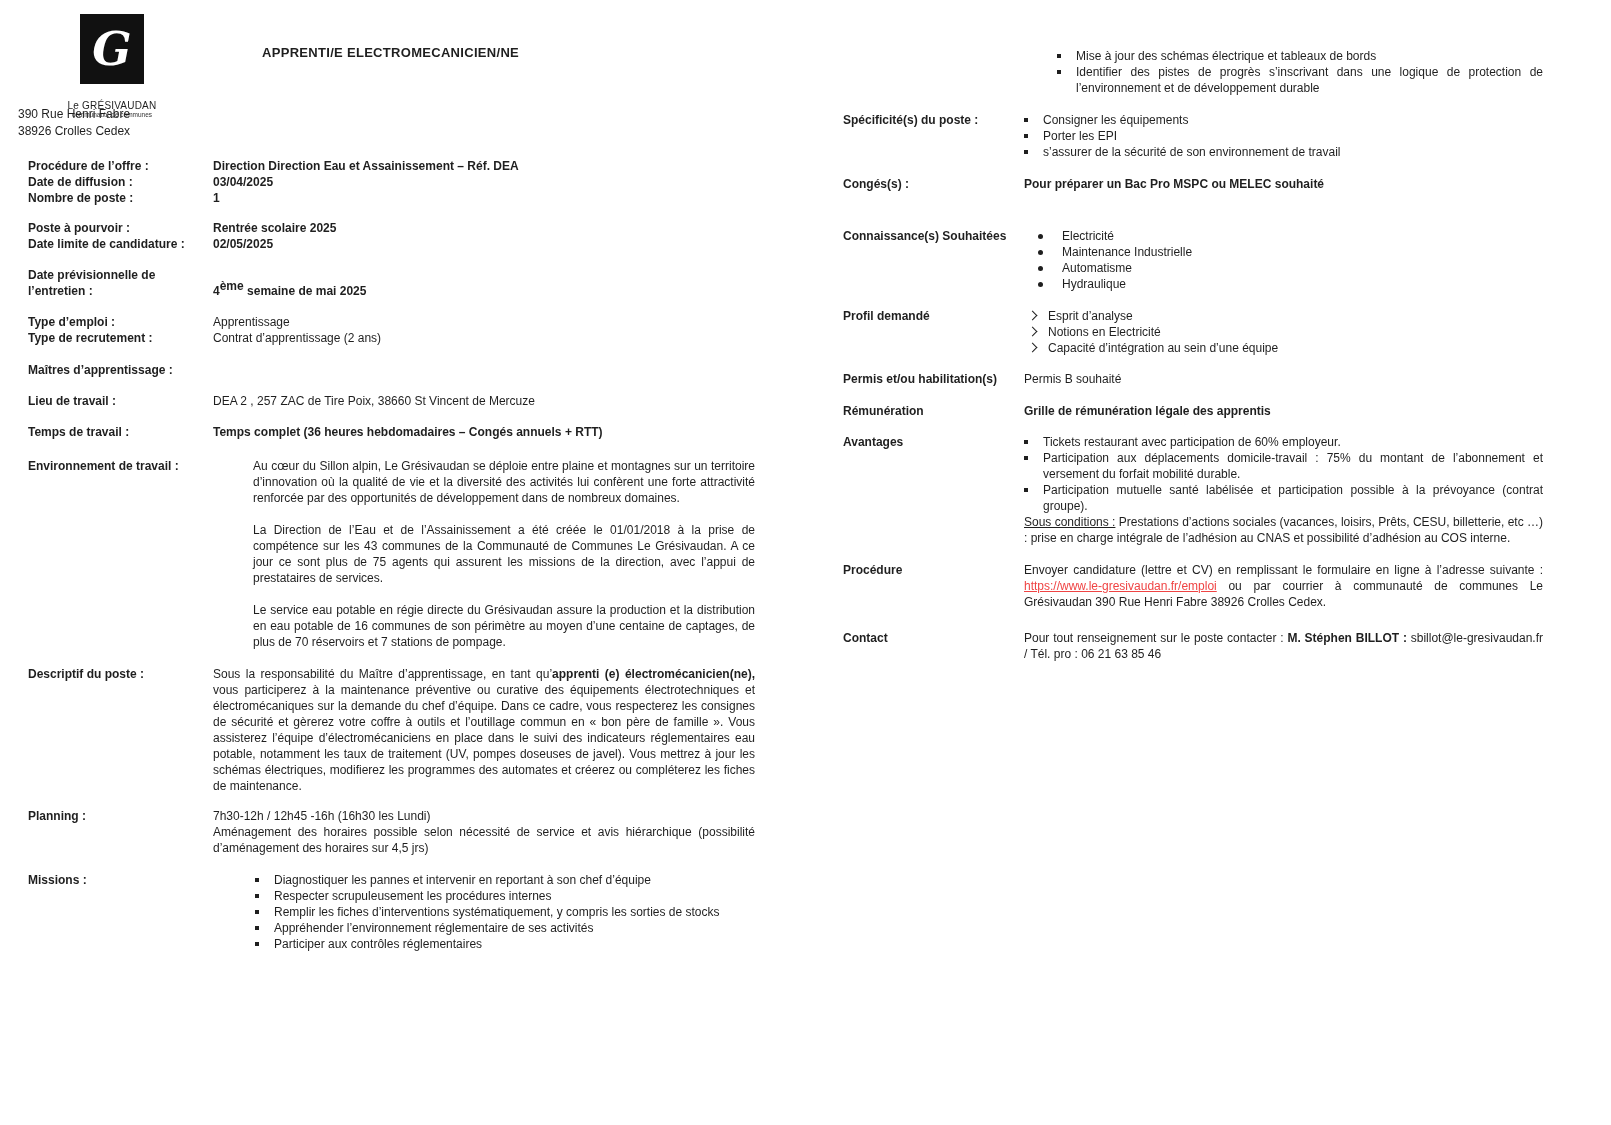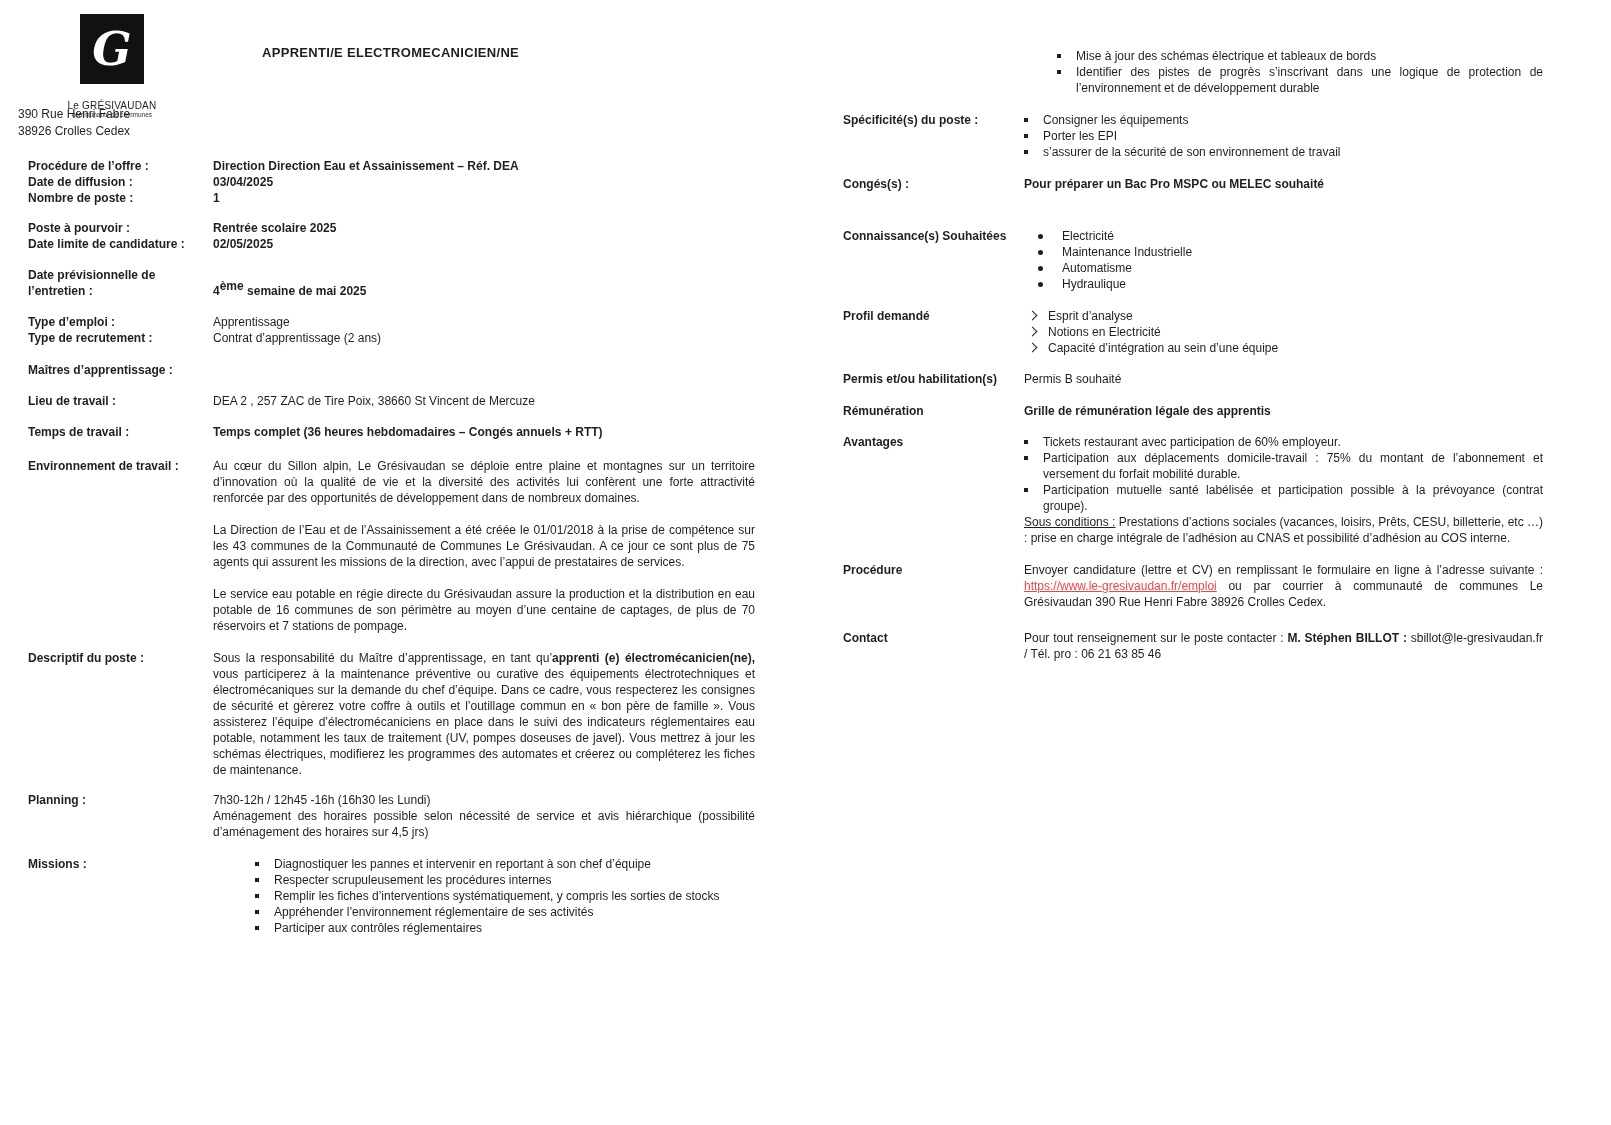"Environnement de travail :" .mt18 { gap: none -> 40px }
